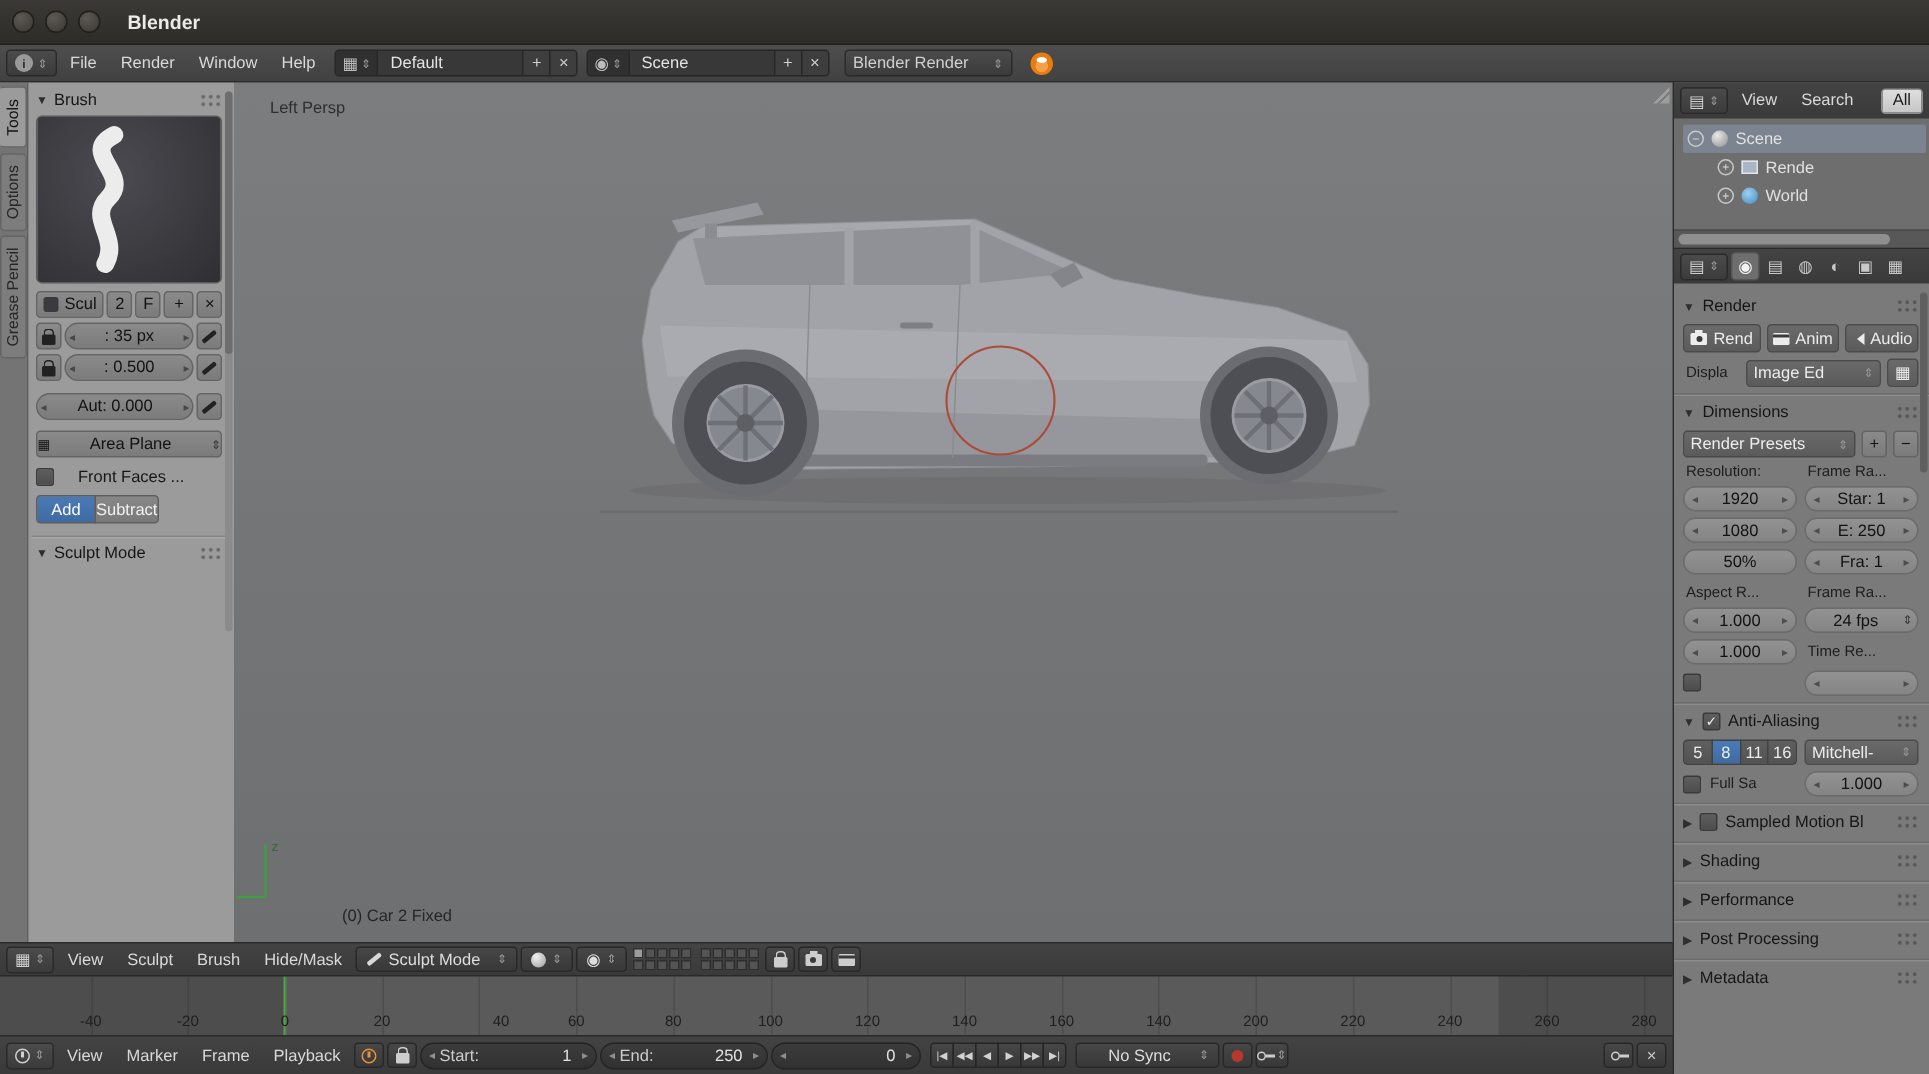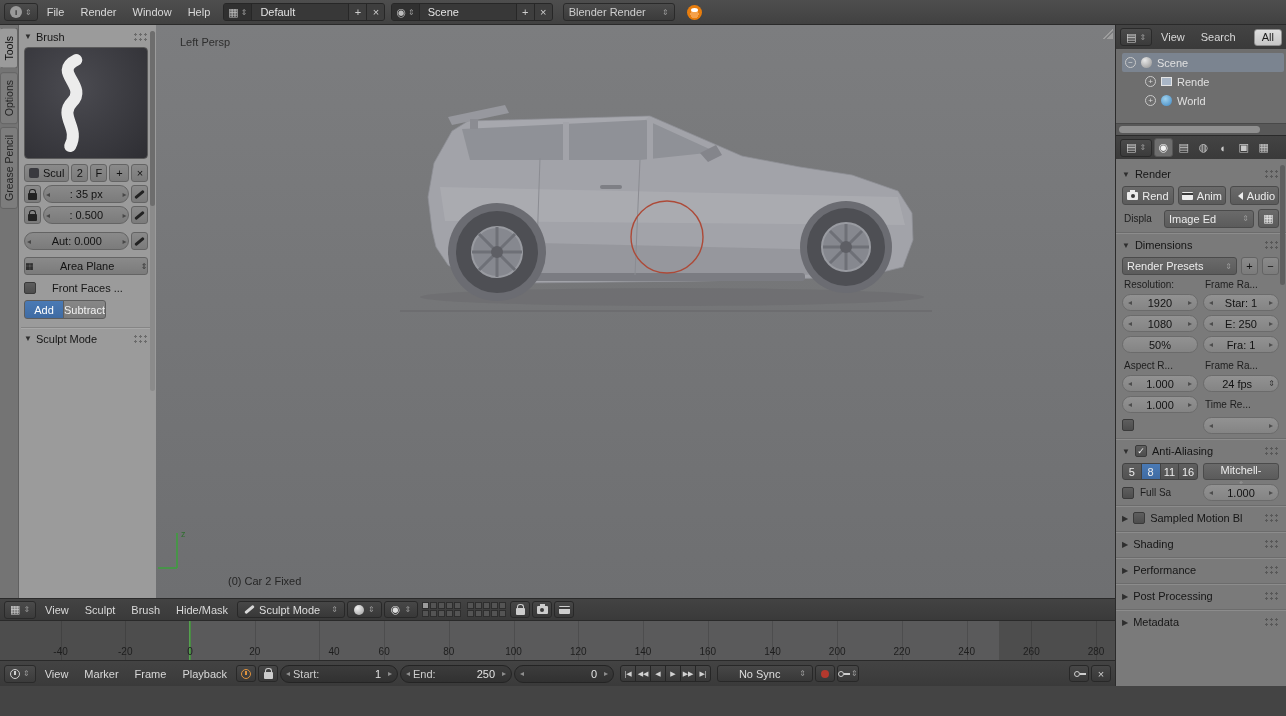"Blender" div.titlebar { html: none -> <div> <div> <span></span> <span></span> <span></span> </div> <span>Blender</span> </div> }
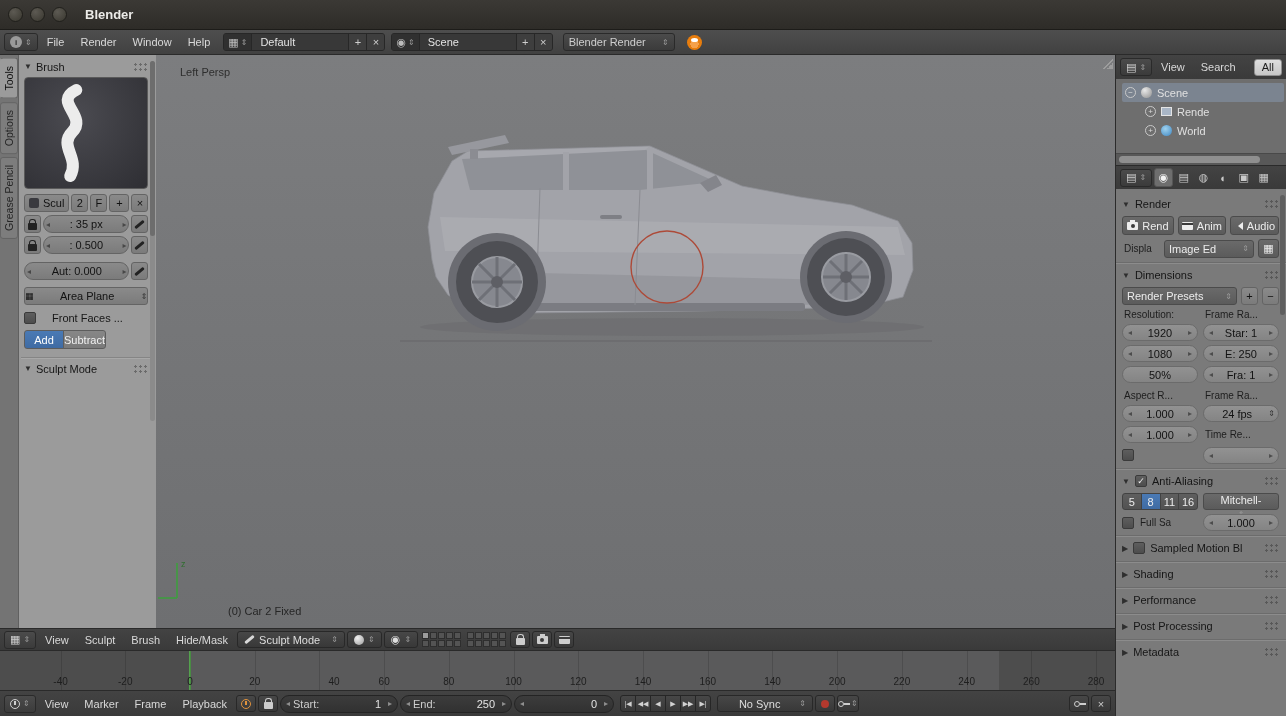"Mitchell-" span.dd-dark { flex-direction: column -> none }
